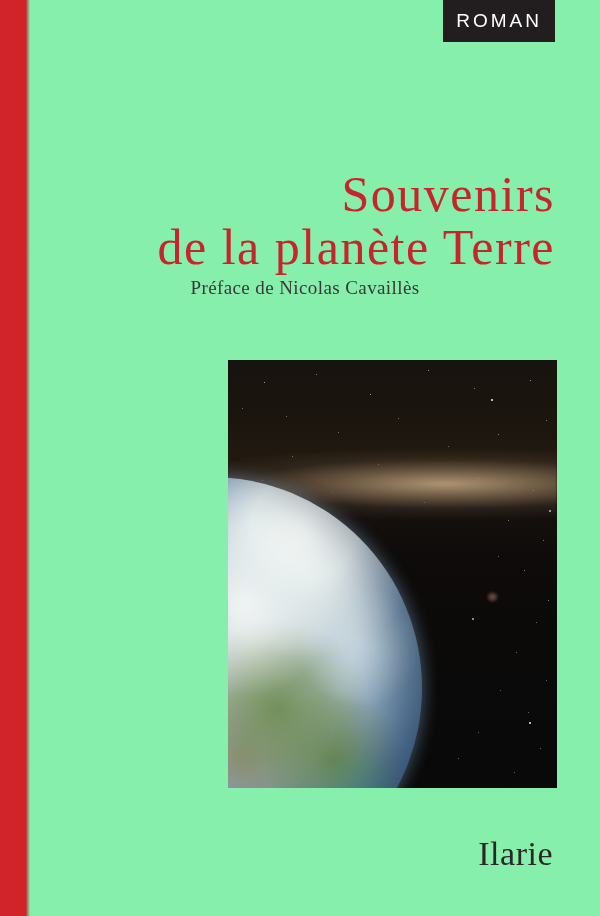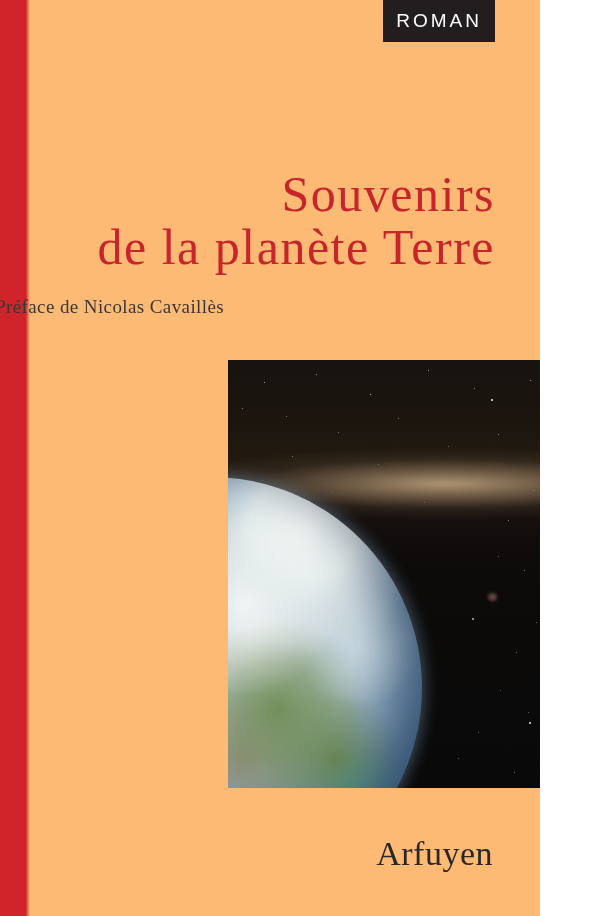"ROMAN" .cover { background: #fdba74 -> #86efac; width: 540px -> 600px }
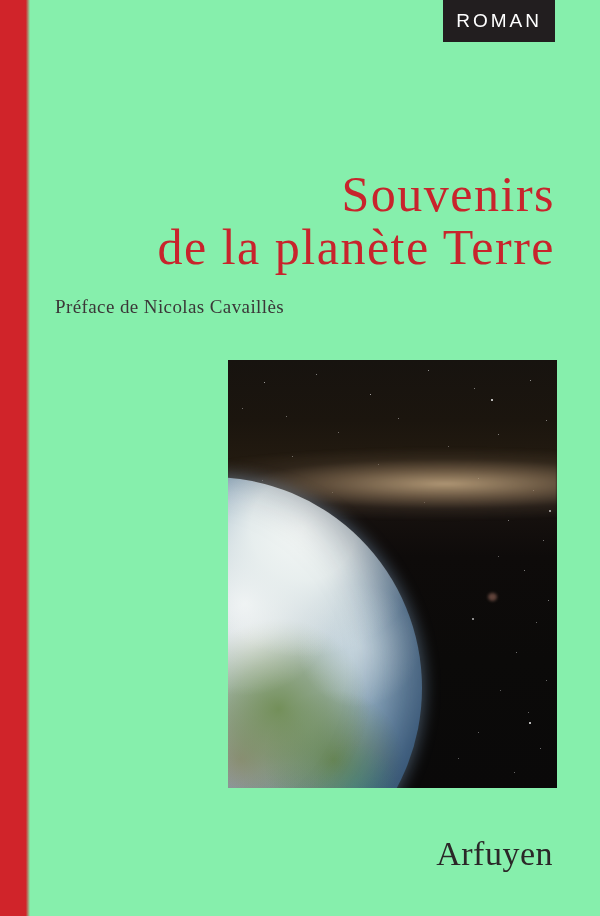"Préface de Nicolas Cavaillès" .preface { text-align: left -> center; top: 297px -> 278px }
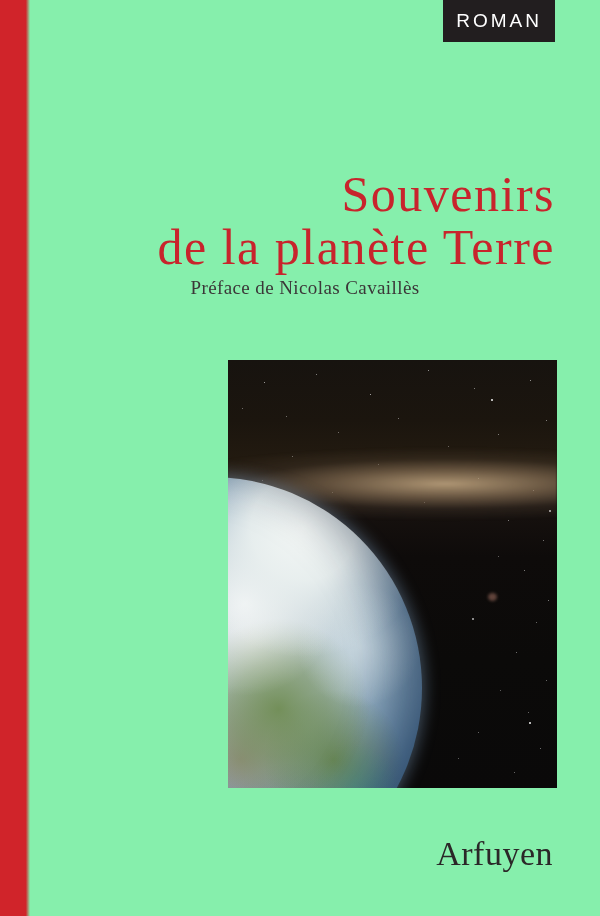"Arfuyen" div.publisher { text: Arfuyen -> Ilarie }
